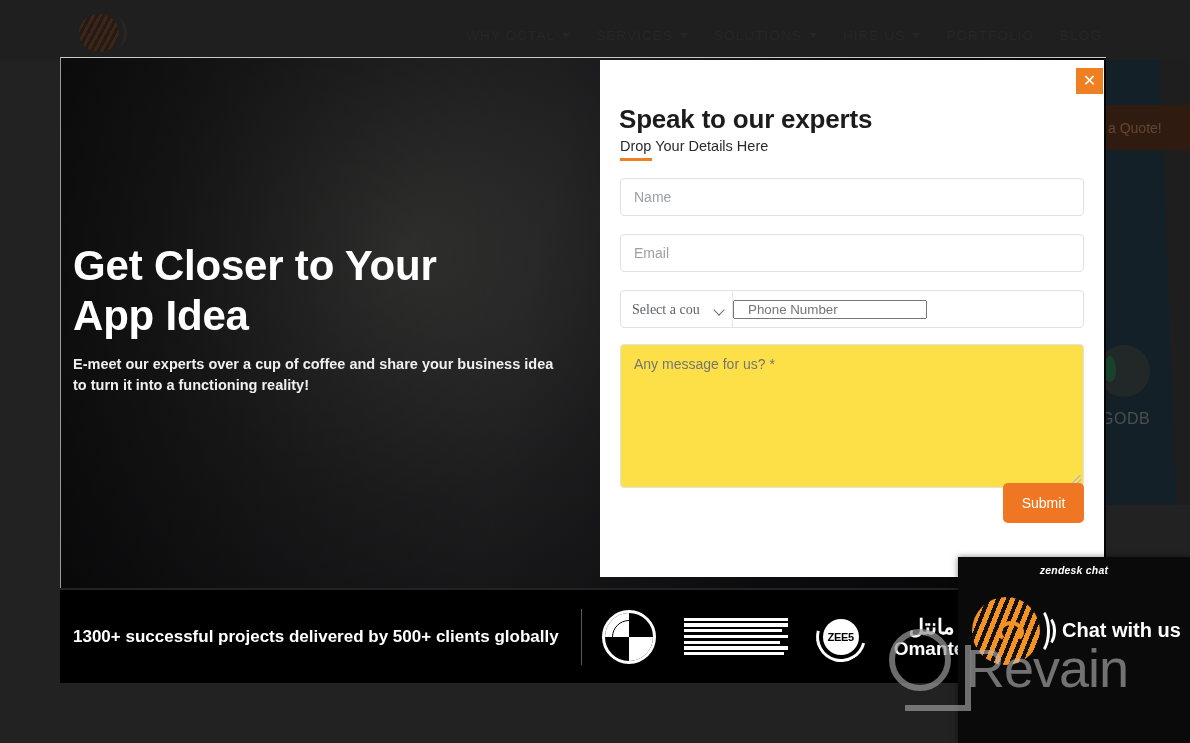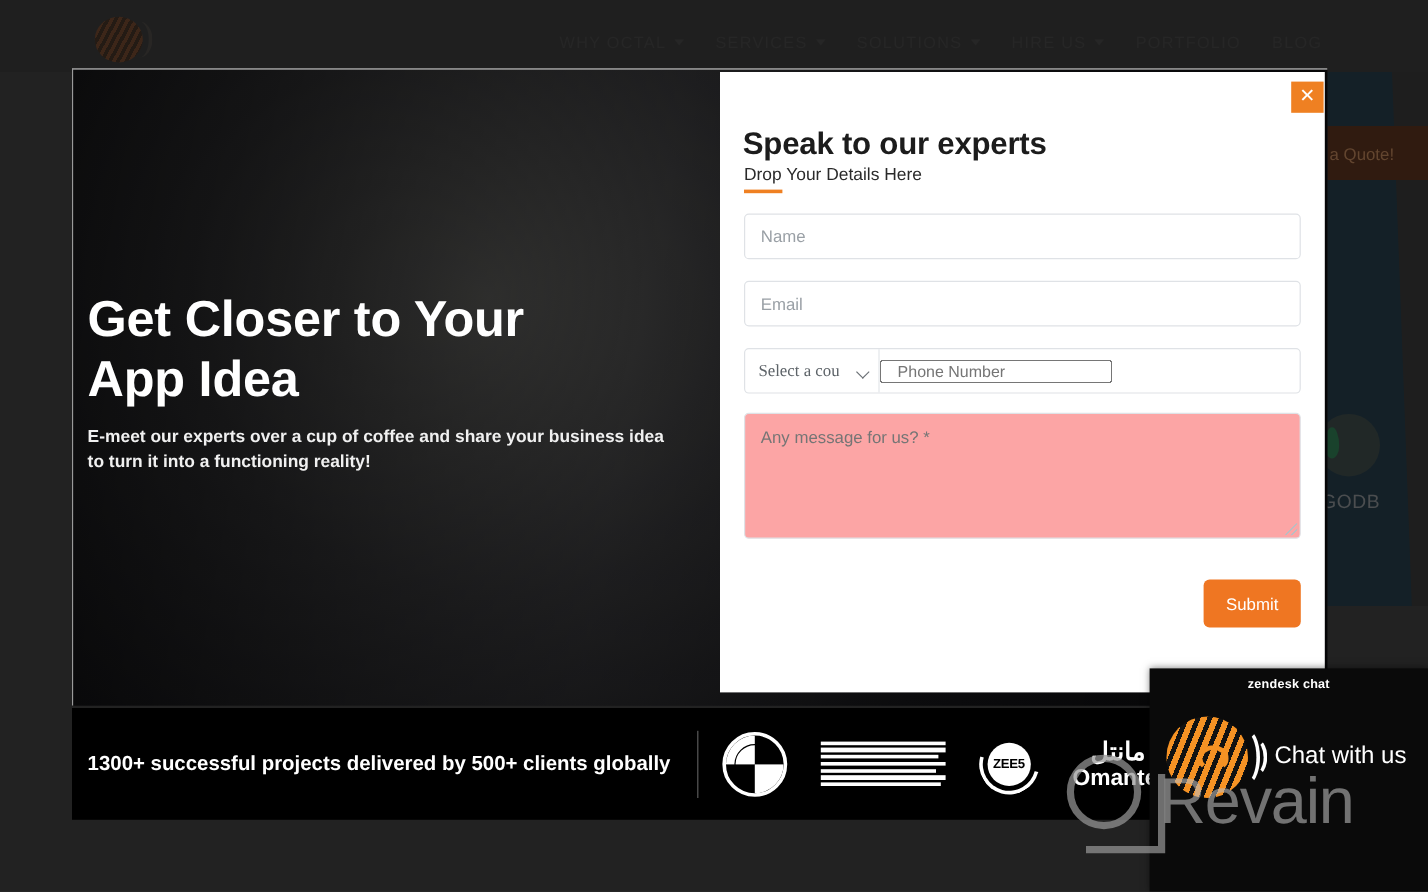"Any message for us? *" .f-msg { background: #fca5a5 -> #fde047; height: 105px -> 144px }
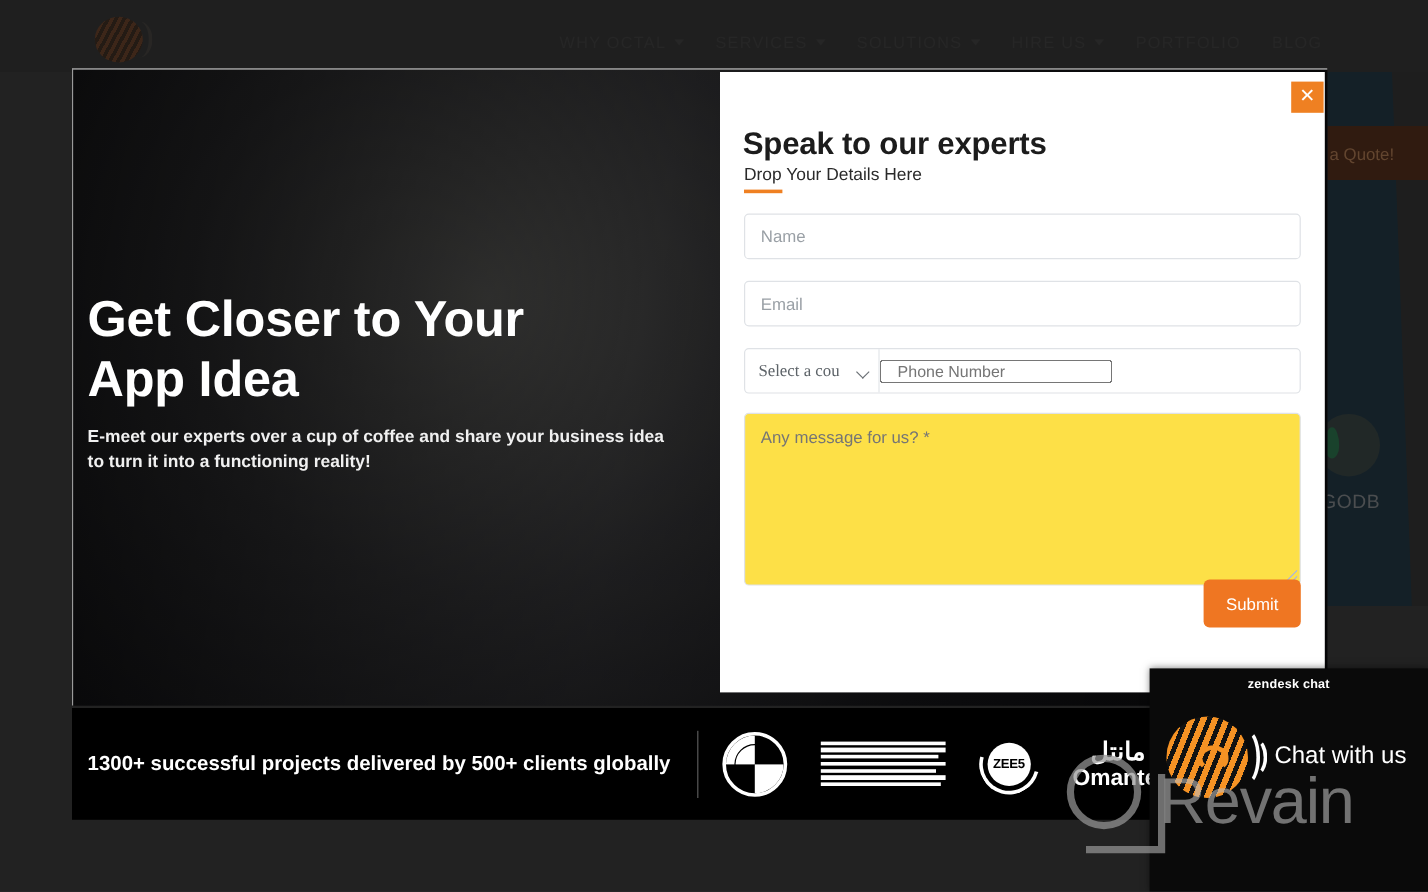"zendesk chat" .chat-head { font-style: none -> italic }
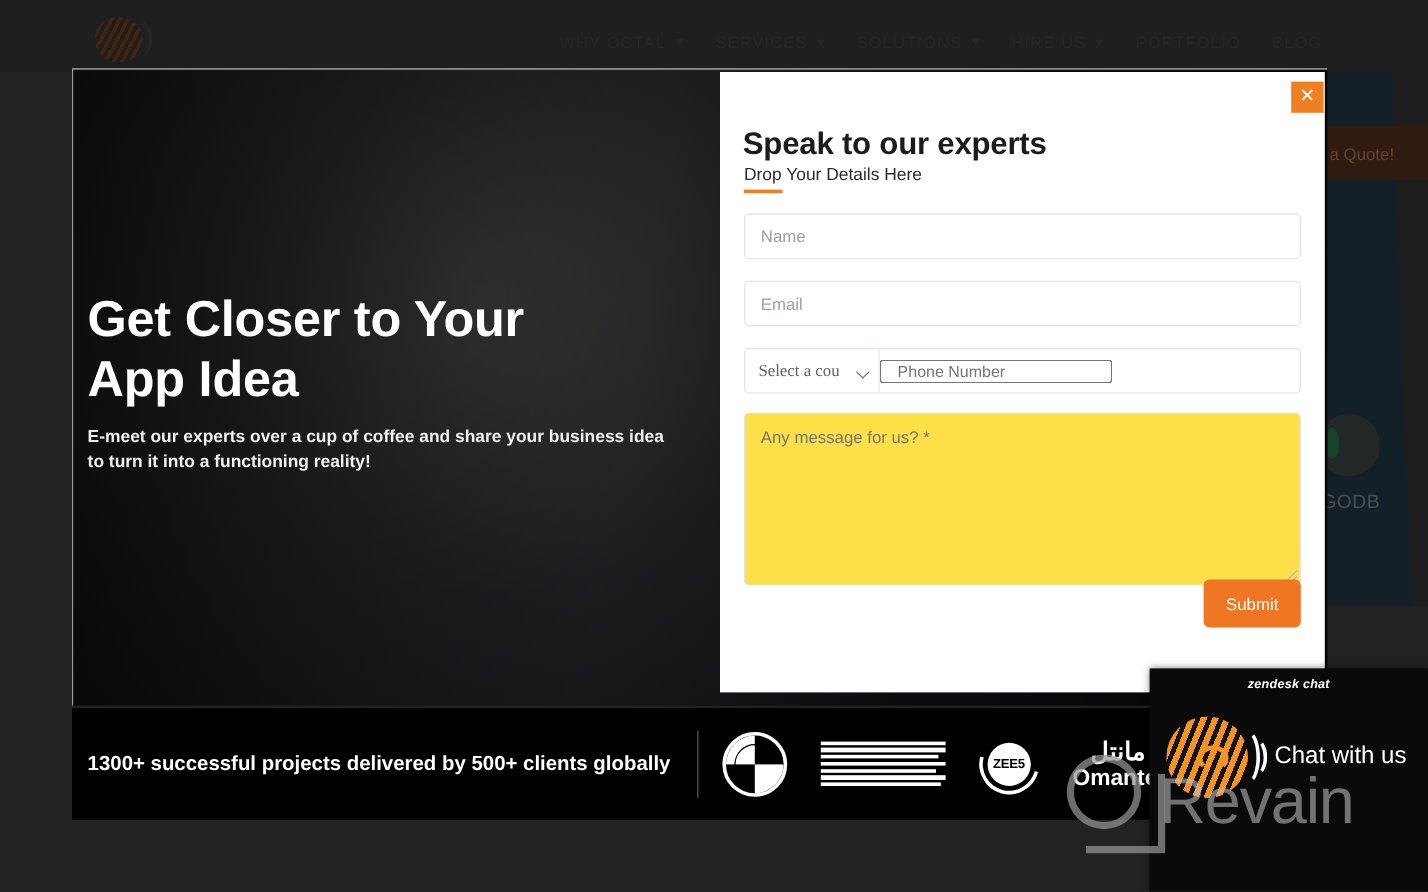"Chat with us" .chat-label { font-weight: 400 -> 700 }
